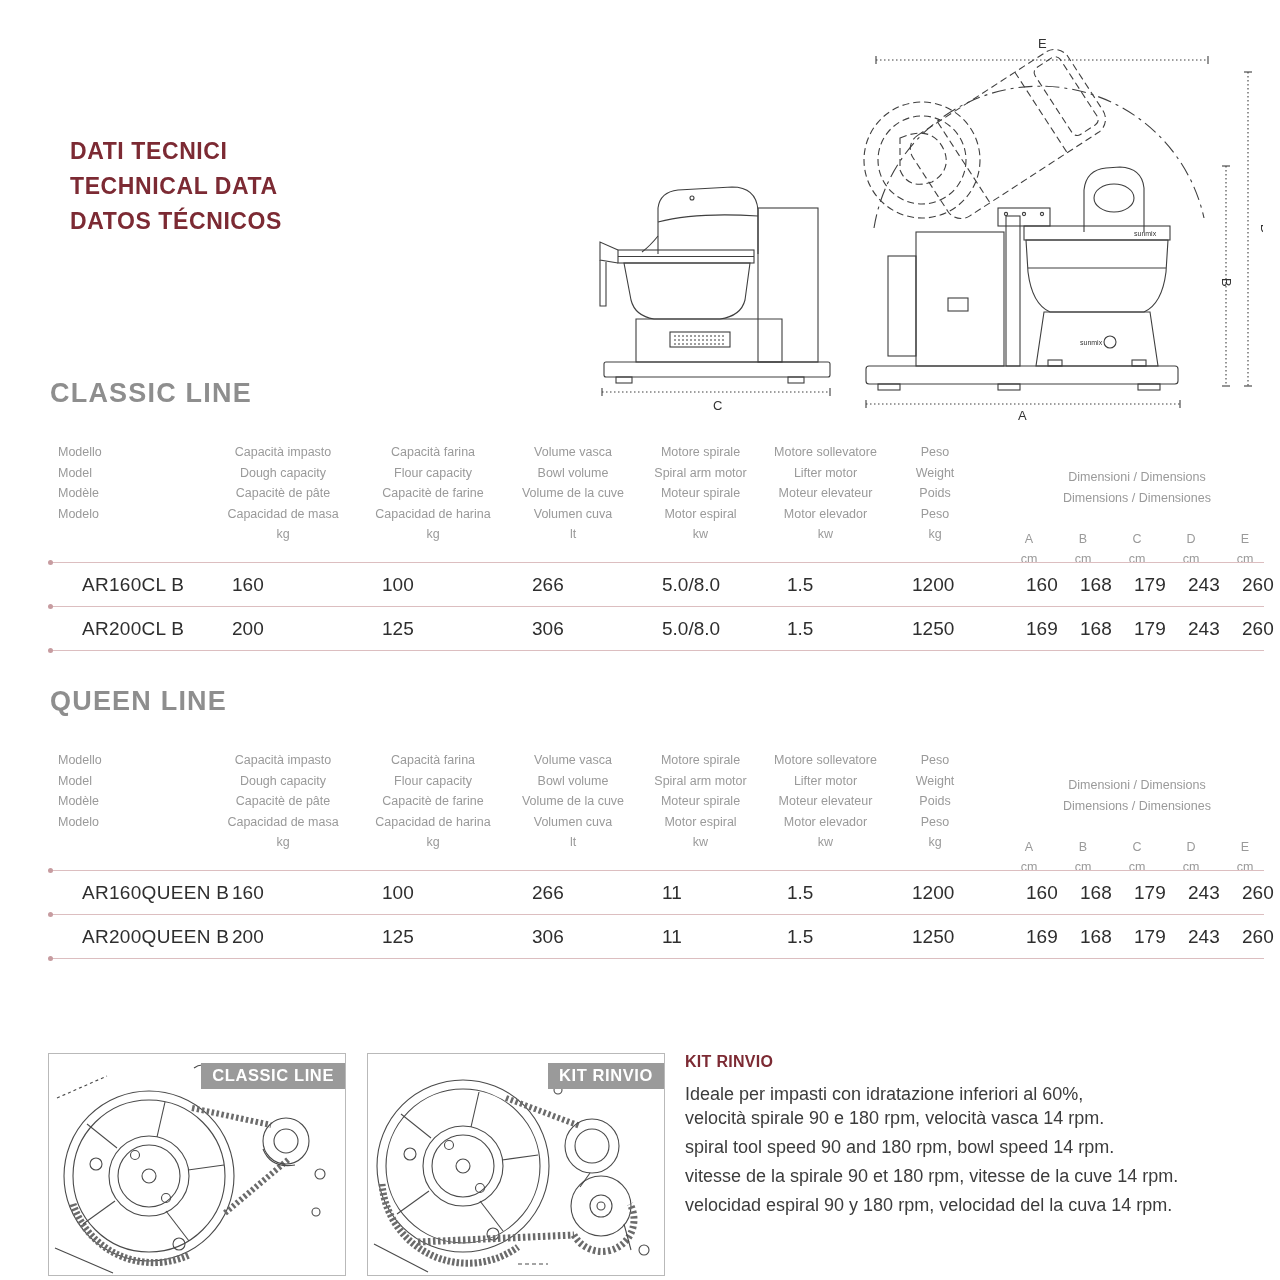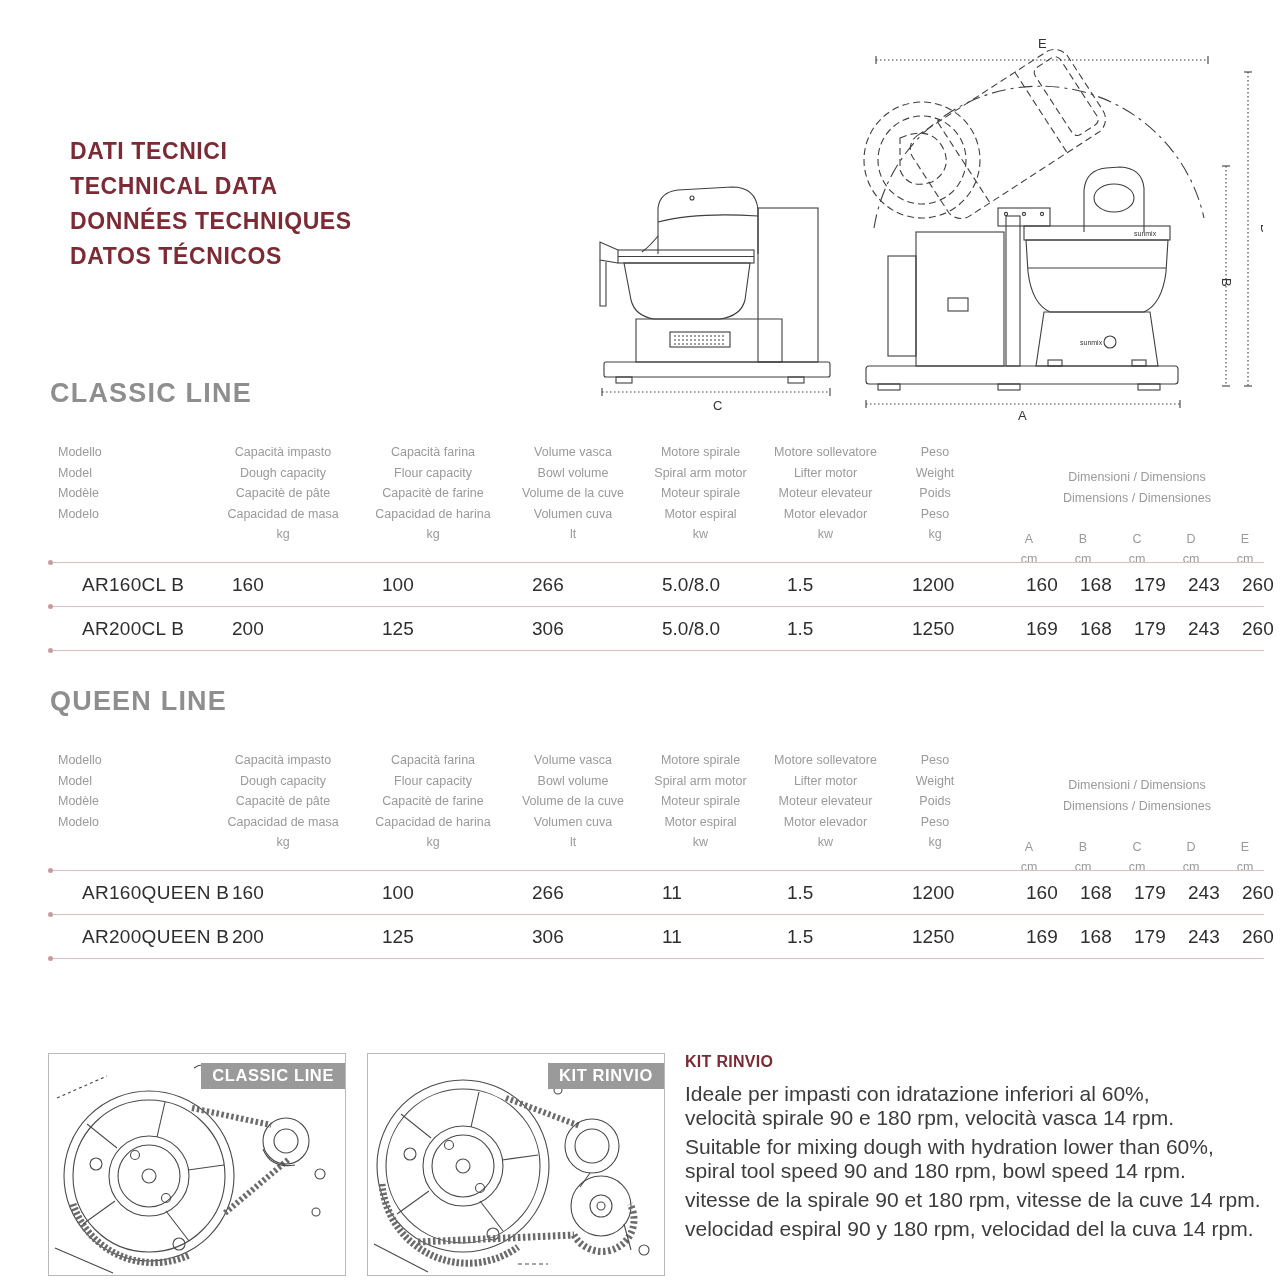"DONNÉES TECHNIQUES" div.title-line { html: <div>DONNÉES TECHNIQUES</div> -> none }
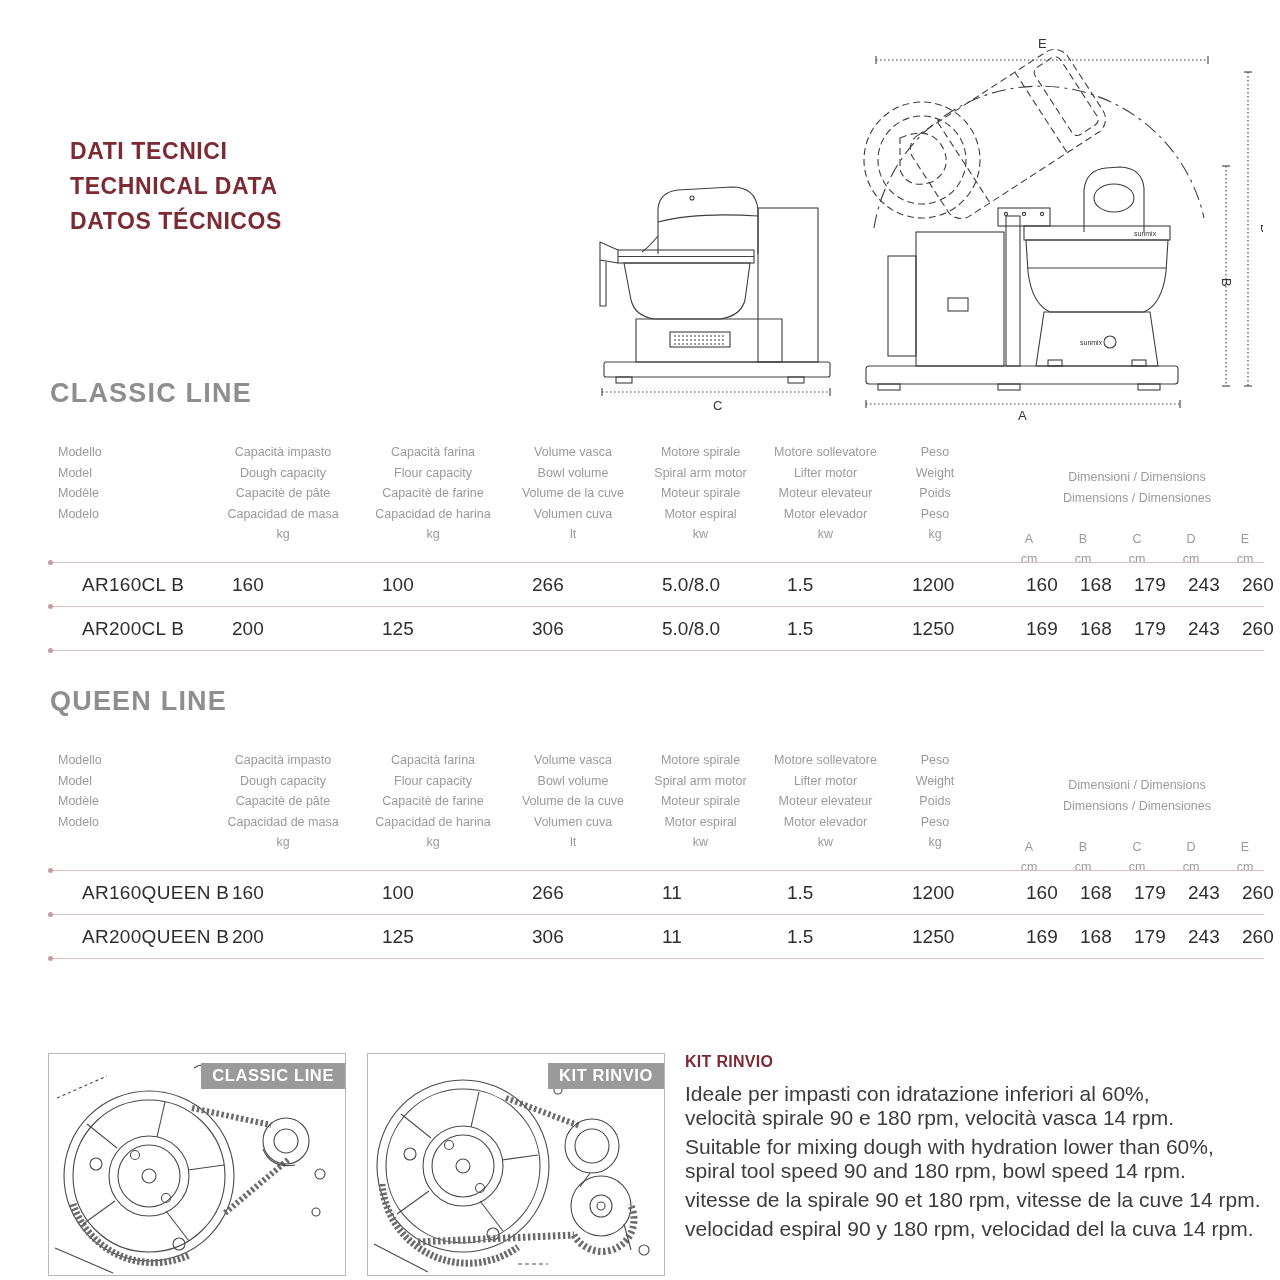"Ideale per impasti con idratazione" .kit-para { font-size: 21px -> 18px }
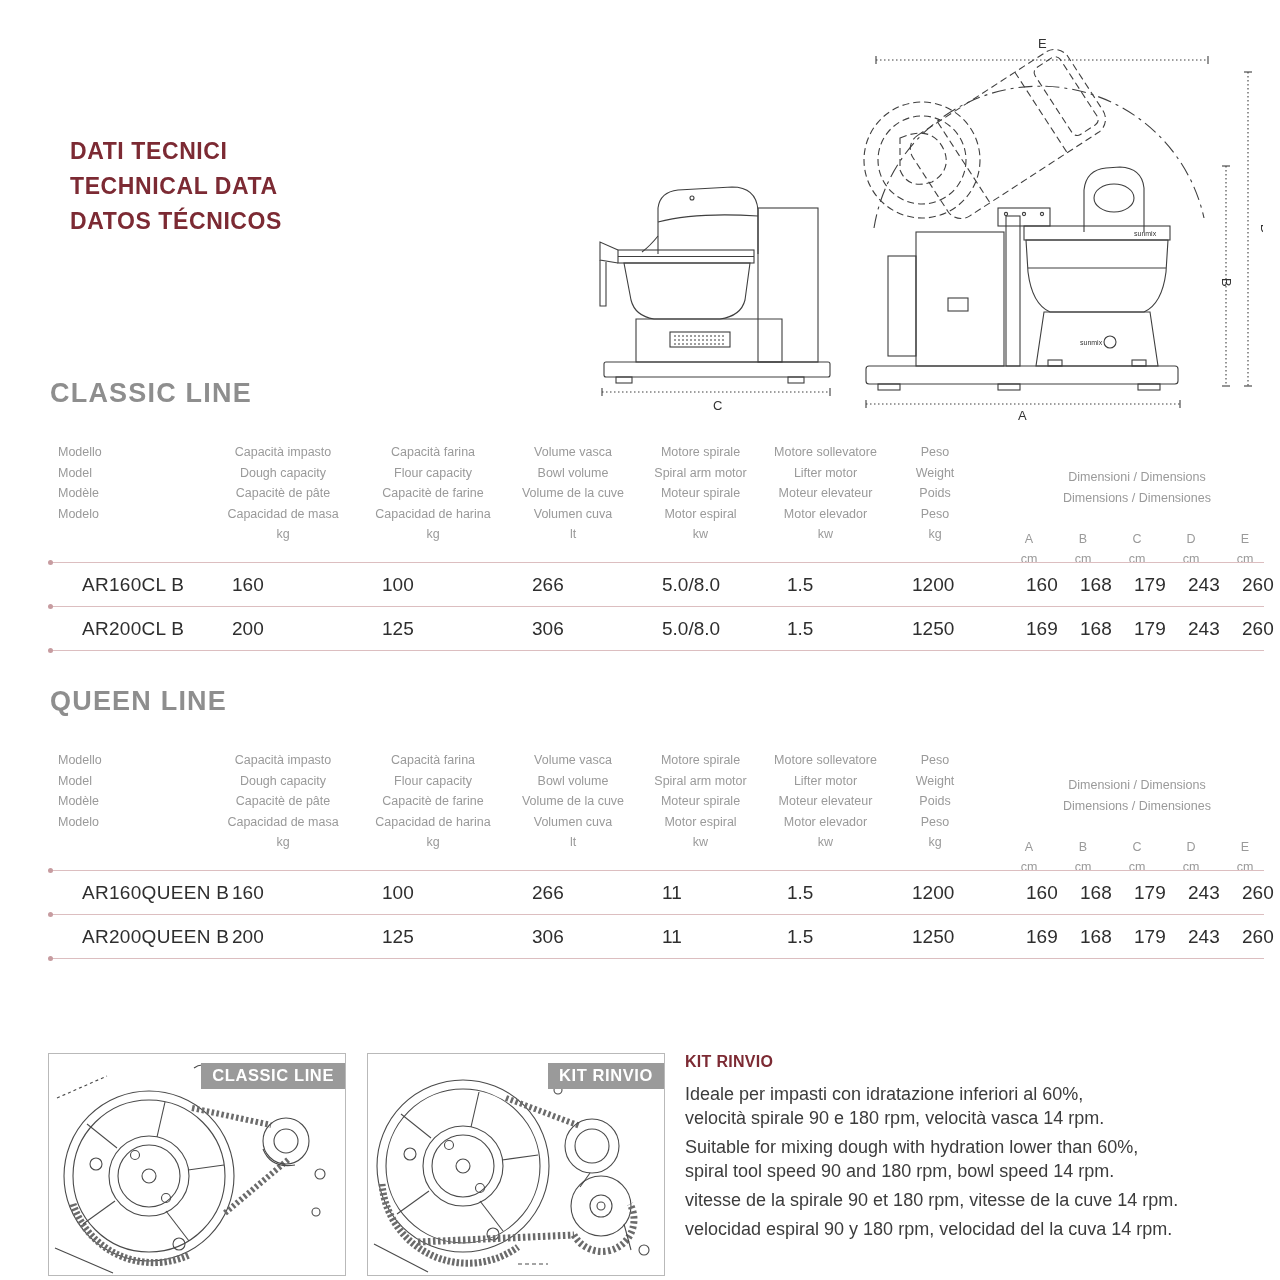"Suitable for mixing dough with" div { html: <div>Suitable for mixing dough with hydration lower than 60%,</div> -> none }
